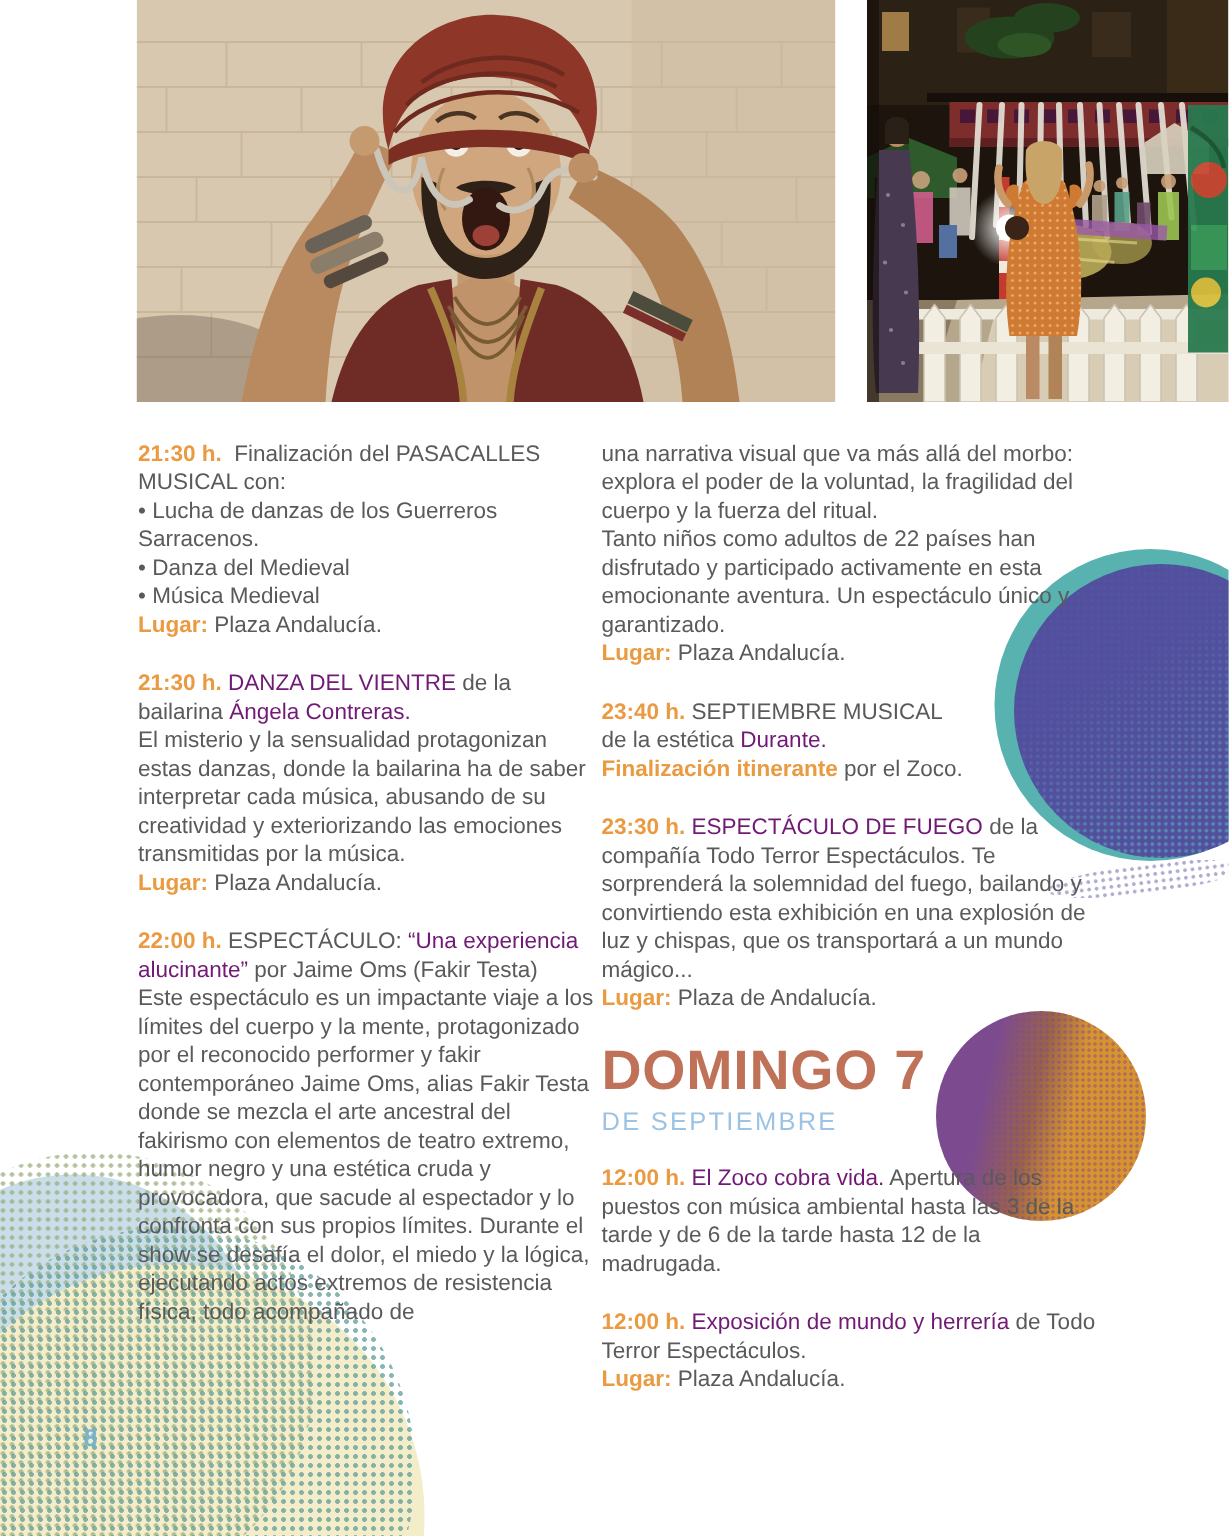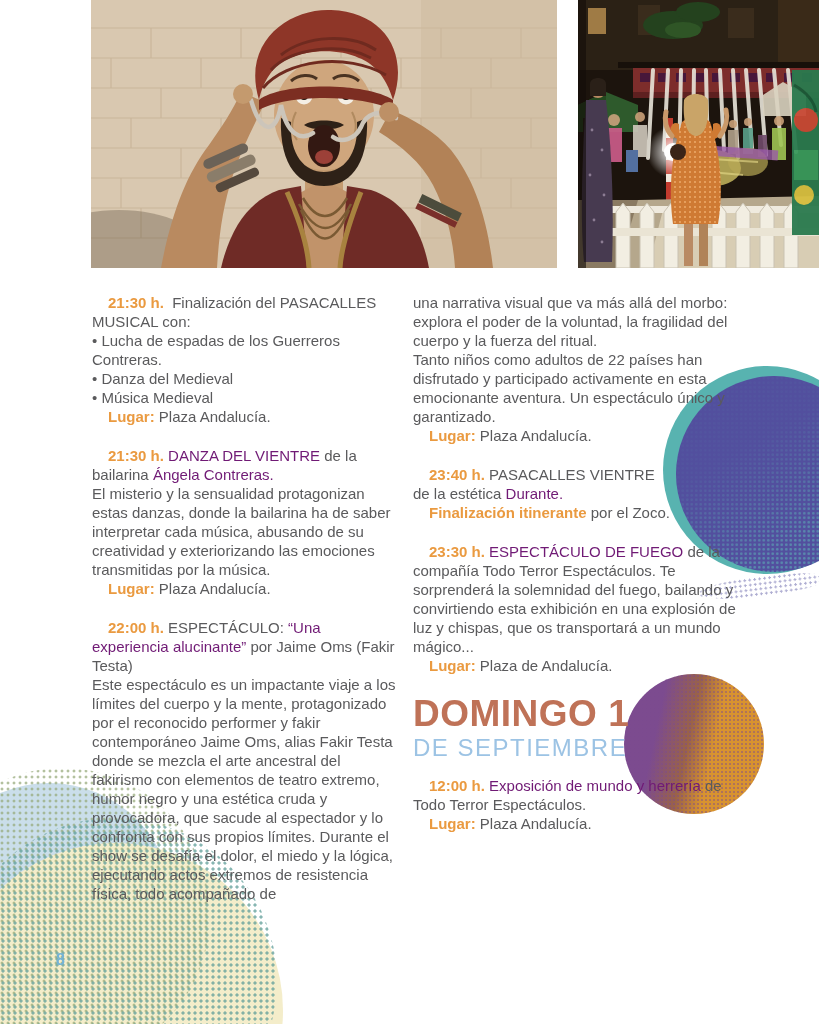"21:30 h." .s-time,.s-orange { margin-left: 16px -> none }
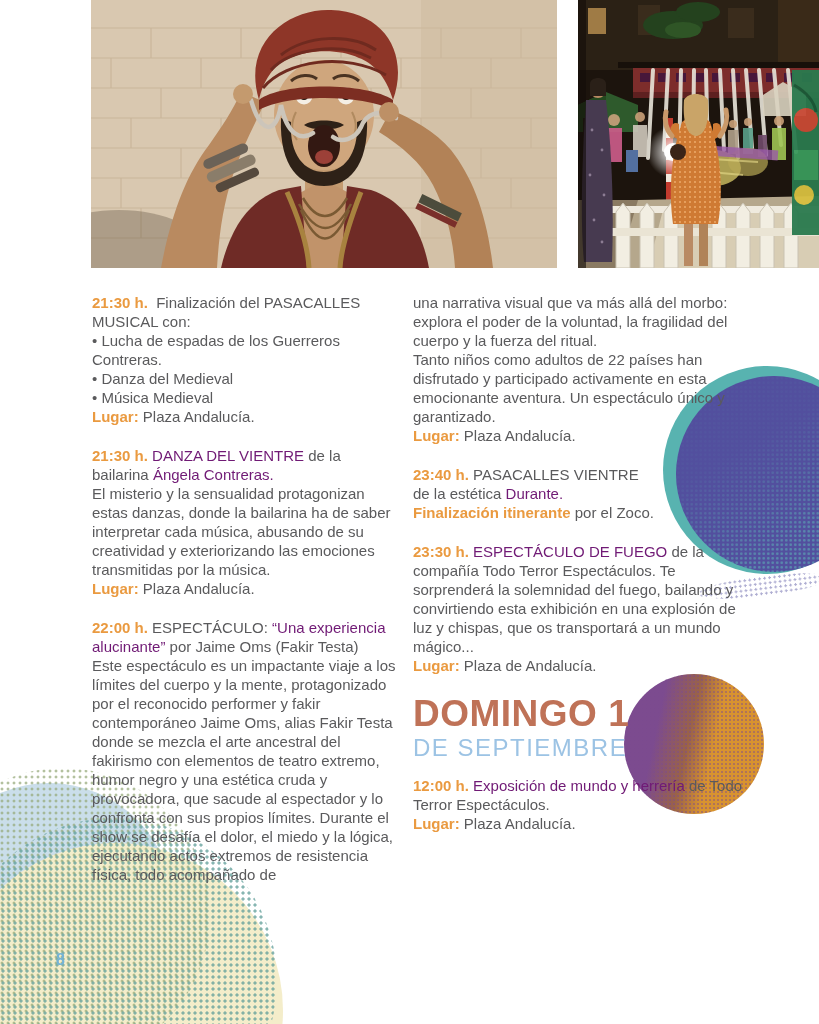"una narrativa visual que va" #col-right { left: 413px -> 401px }
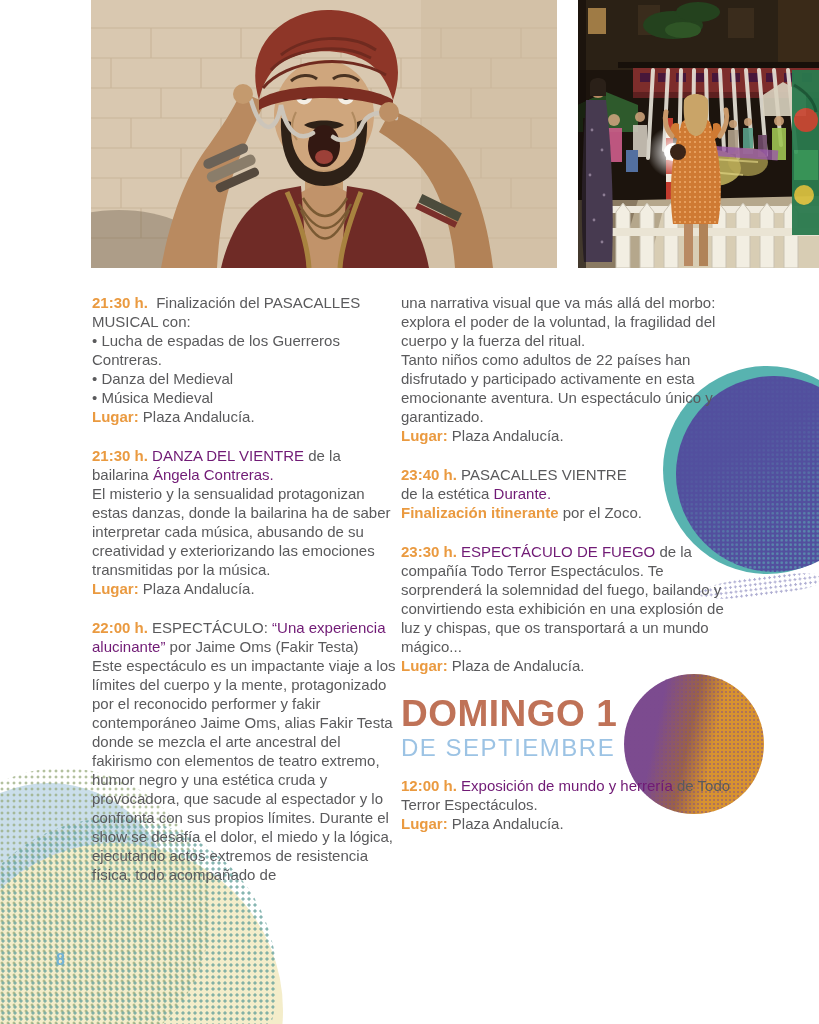"• Lucha de espadas de" span.s-plain { text: espadas de los Guerreros Contreras -> danzas de los Guerreros Sarracenos }
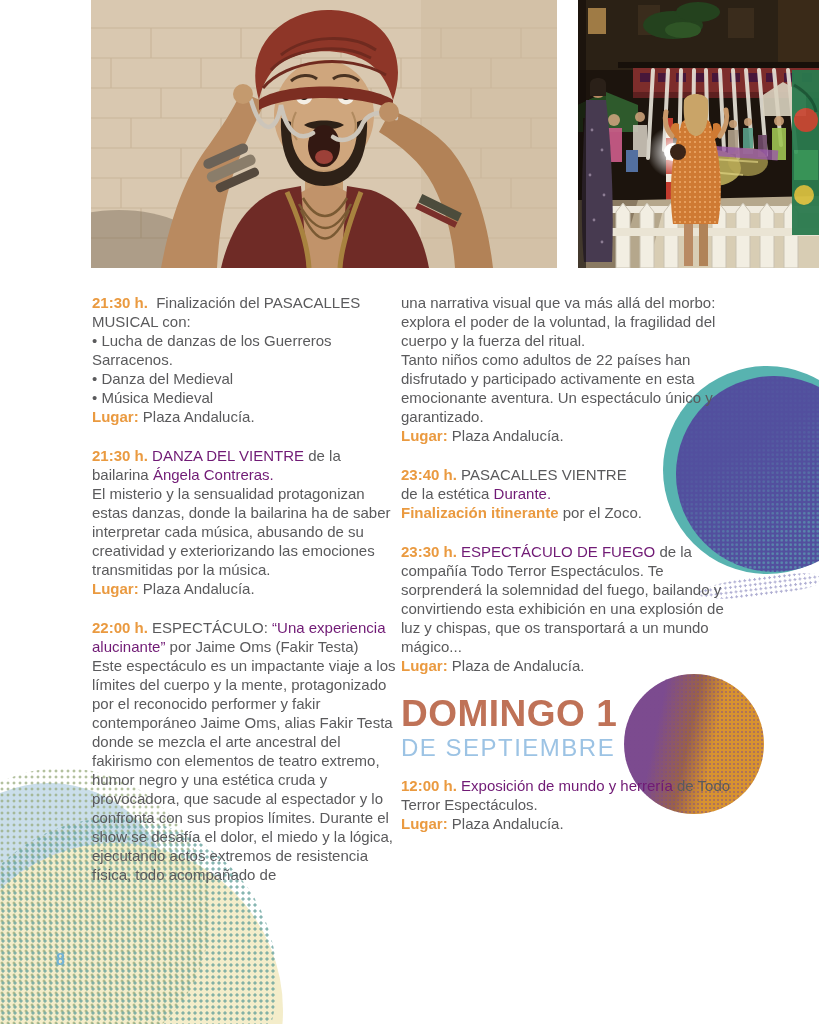"PASACALLES VIENTRE" span.s-plain { text: PASACALLES VIENTRE -> SEPTIEMBRE MUSICAL }
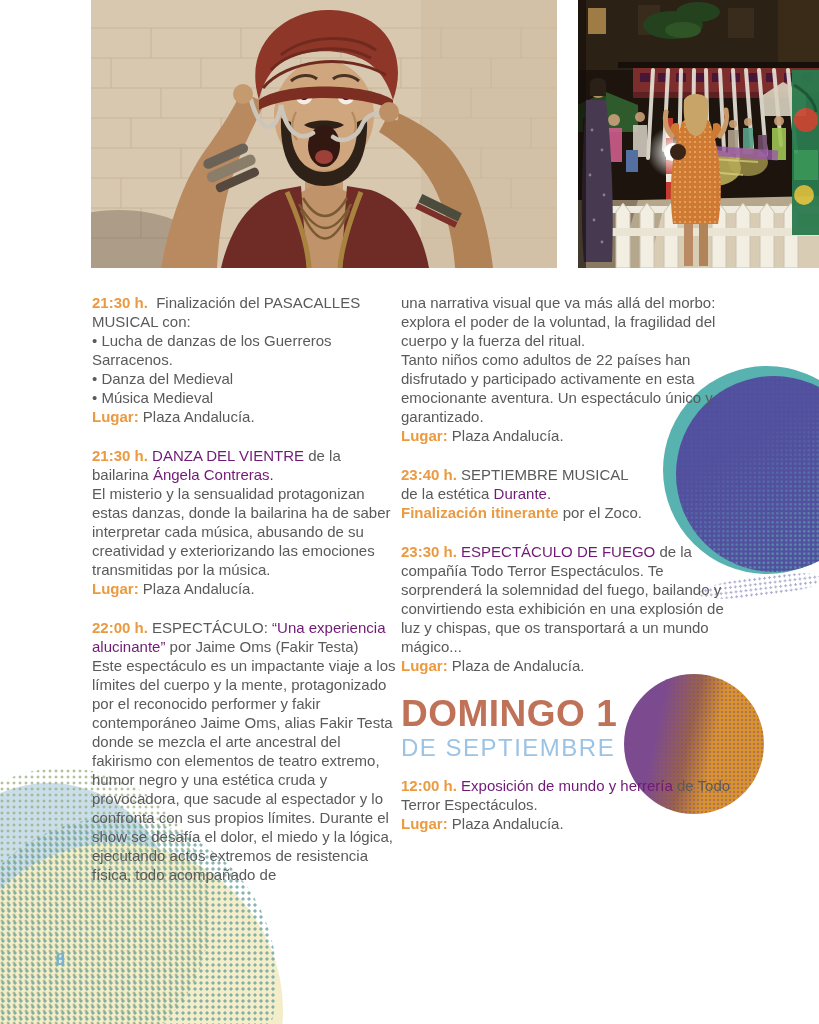"DOMINGO 1" span.day-line1 { text: 1 -> 7 }
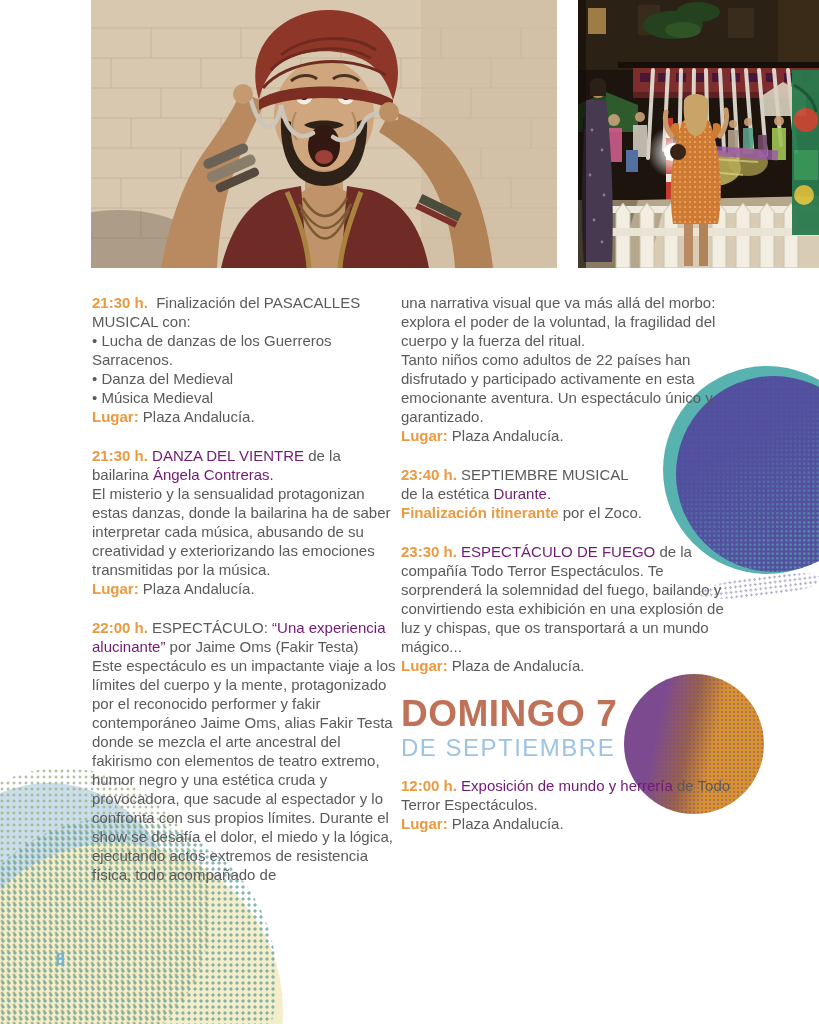"DE SEPTIEMBRE" .day-line2 { font-size: 24px -> 17px }
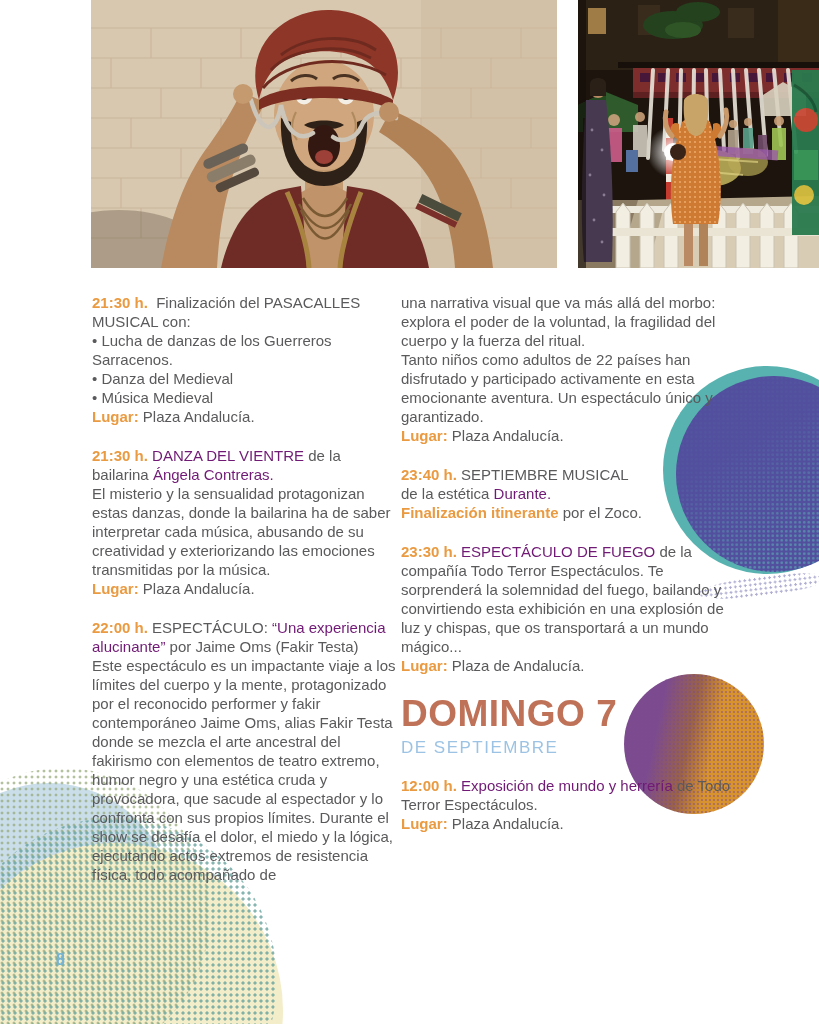"12:00 h. El Zoco cobra" p { html: none -> <p><span>12:00 h.</span><span> </span><span>El Zoco cobra vida.</span><span> Apertura de los puestos con música ambiental hasta las 3 de la tarde y de 6 de la tarde hasta 12 de la madrugada.</span></p> }
